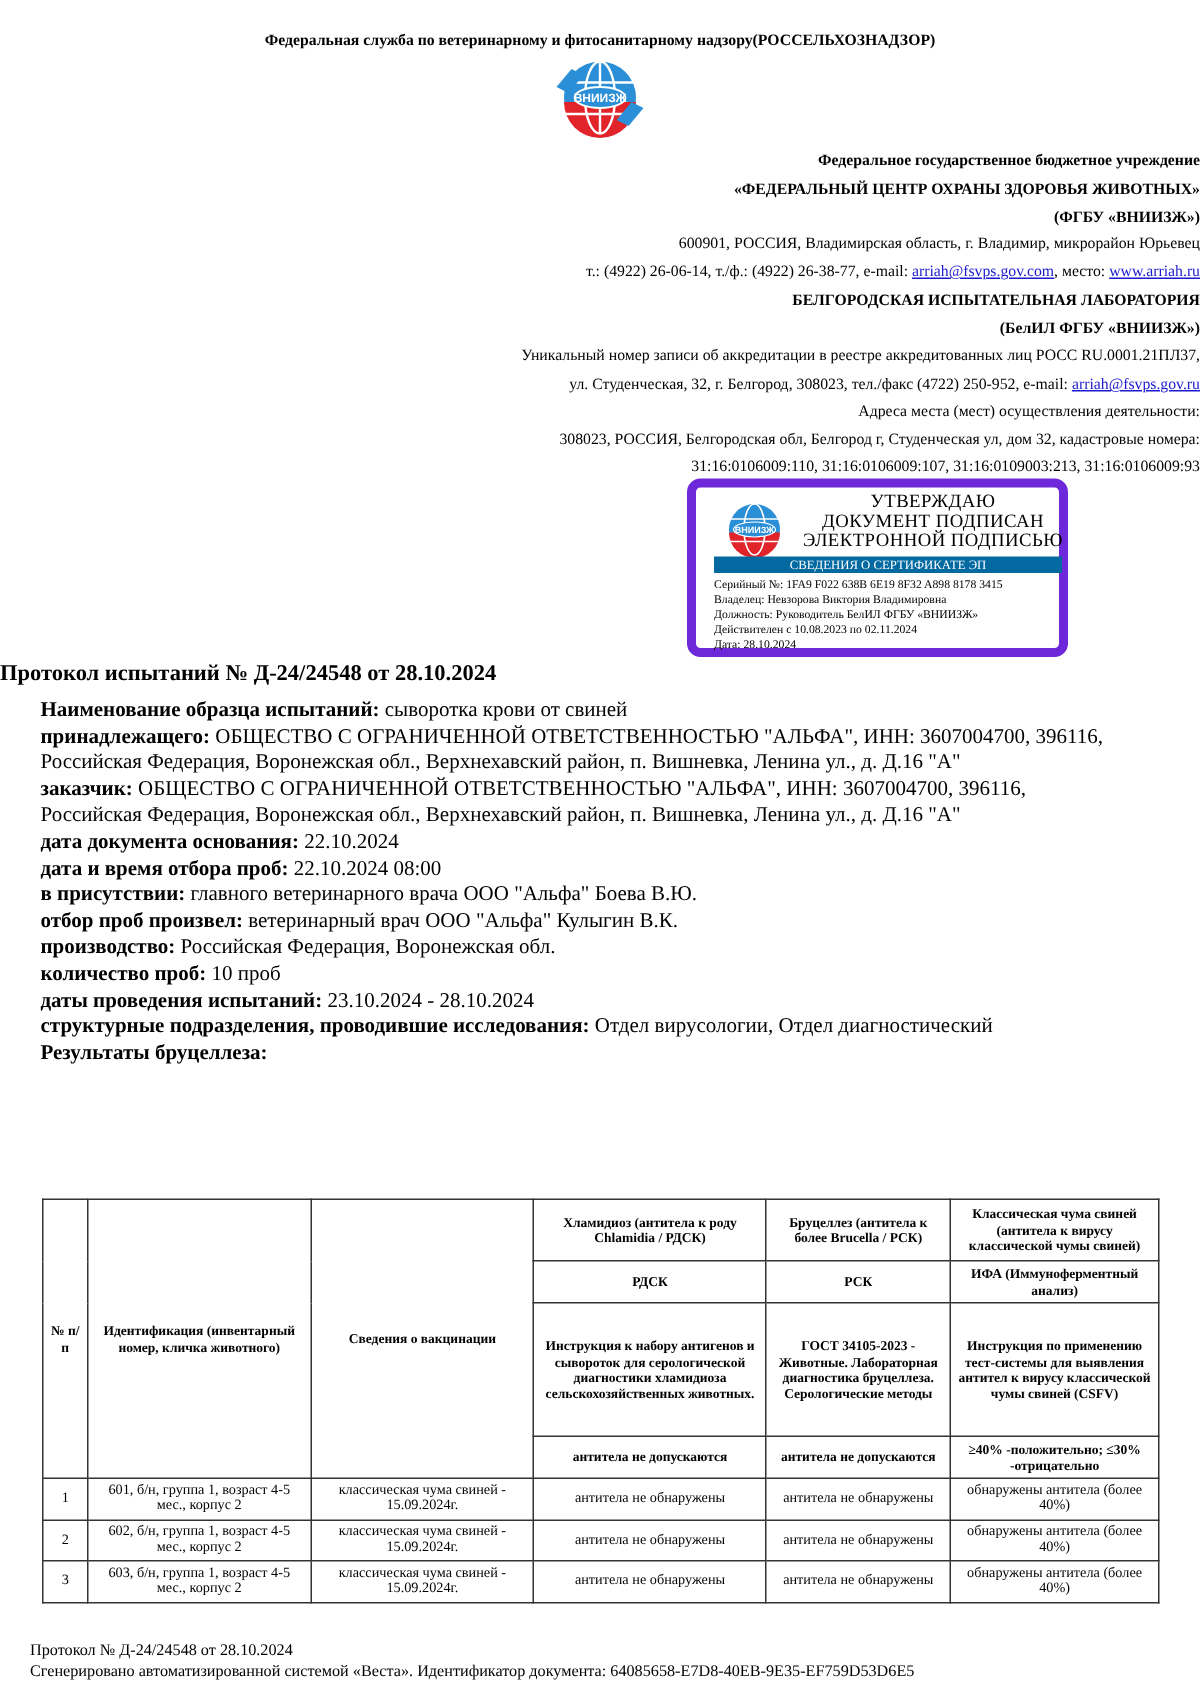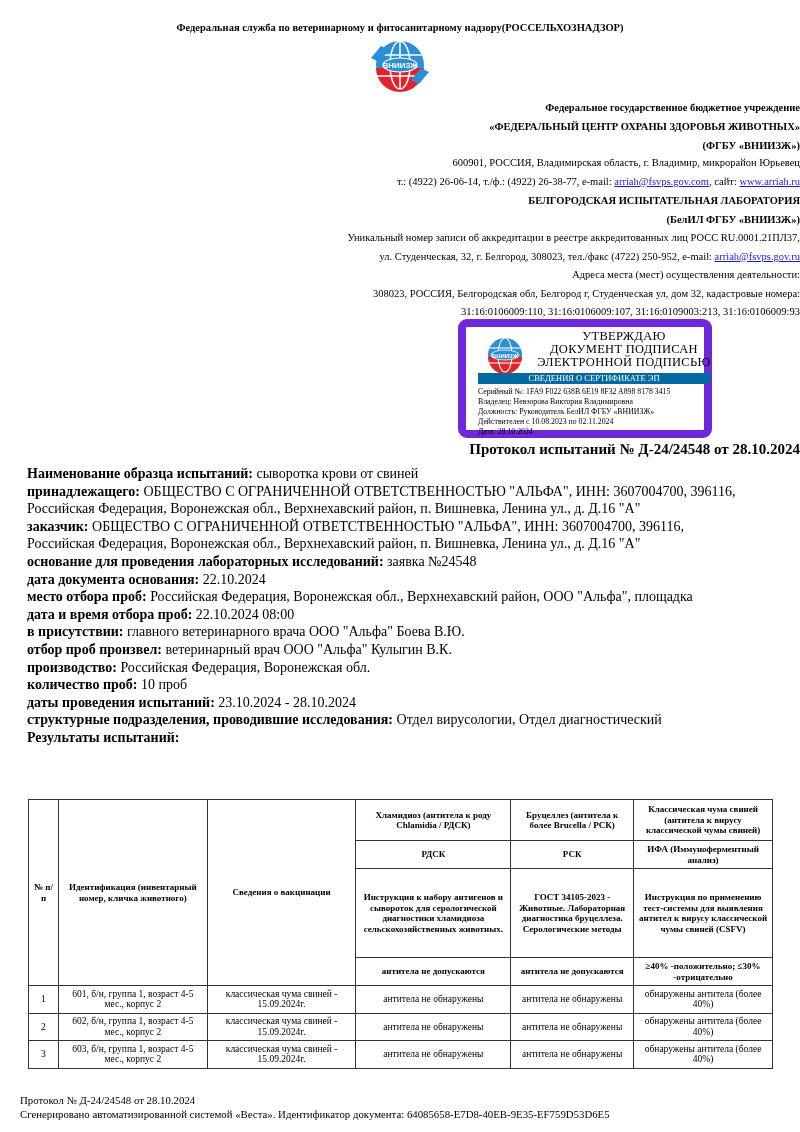", сайт:" span { text: сайт -> место }
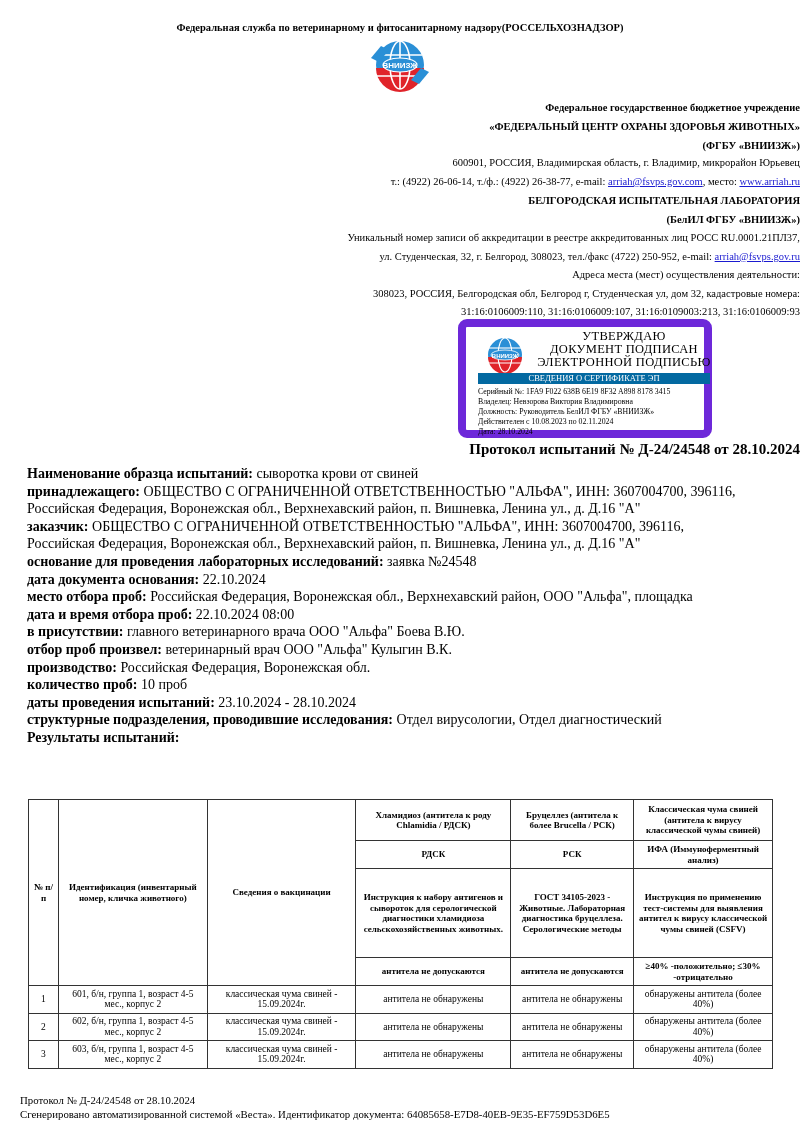"УТВЕРЖДАЮ" .stamp { border: 8px solid #6d28d9 -> 6px solid #6d28d9 }
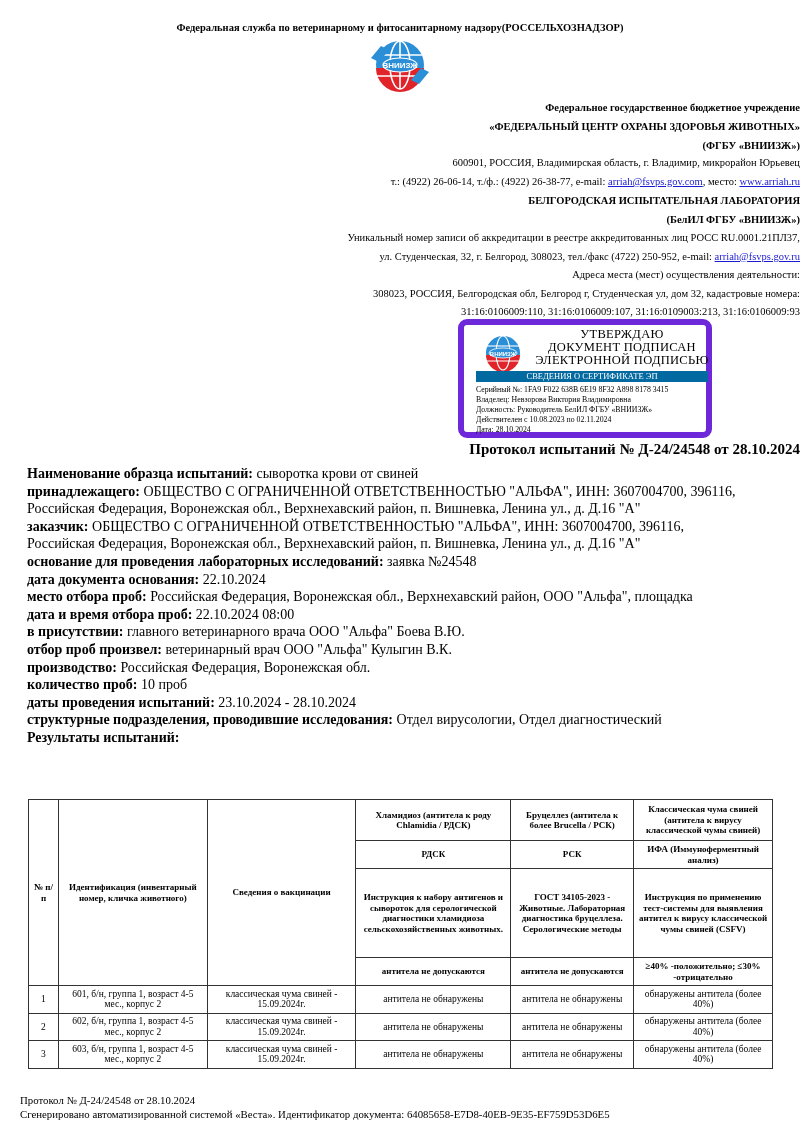"Протокол испытаний № Д-24/24548 от" .protocol-title { text-align: right -> left }
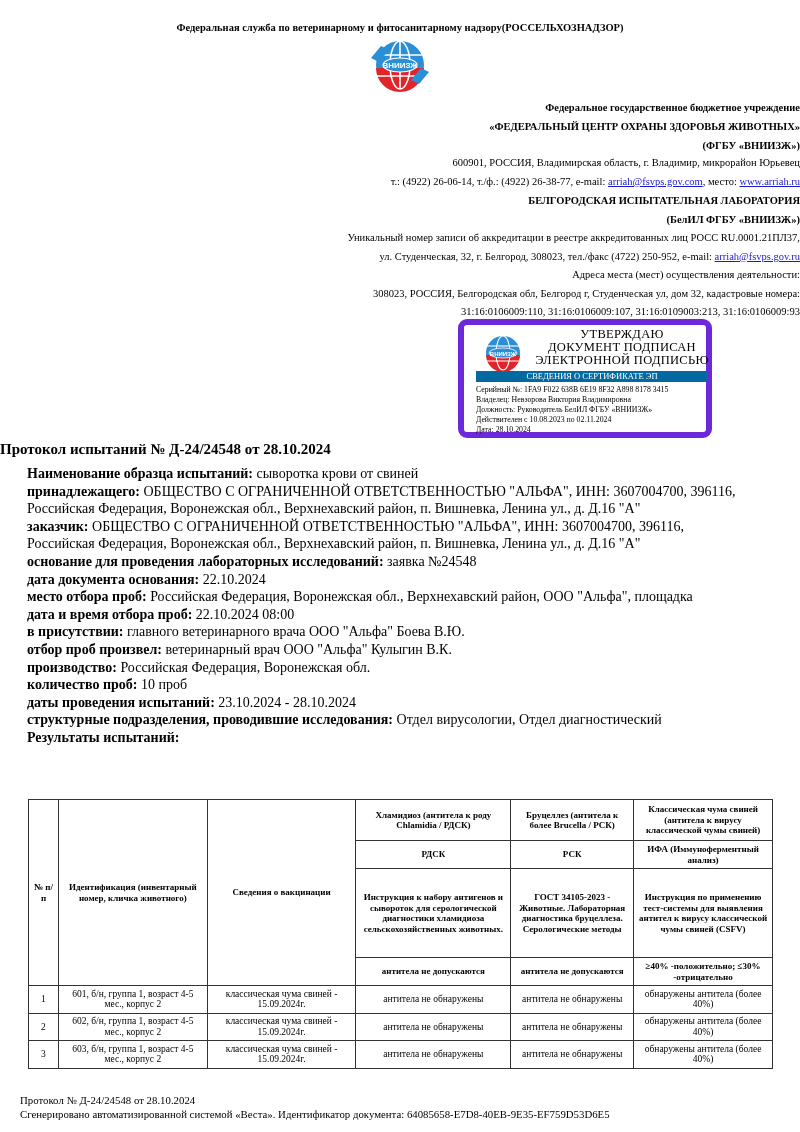"основание для проведения лабораторных" div.row { html: <div><span>основание для проведения лабораторных исследований:</span><span> заявка №24548</span></div> -> none }
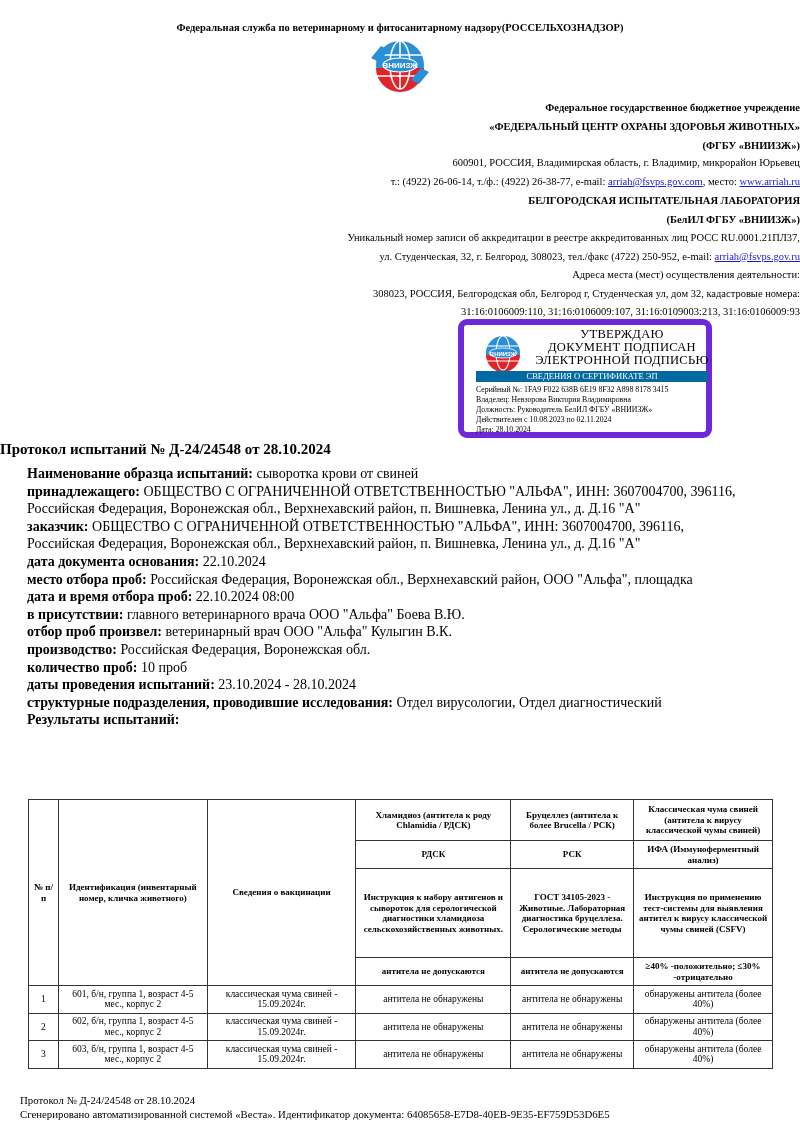"место отбора проб: Российская Федерация," div.row { html: <div><span>место отбора проб:</span><span> Российская Федерация, Воронежская обл., Верхнехавский район, ООО "Альфа", площадка</span></div> -> none }
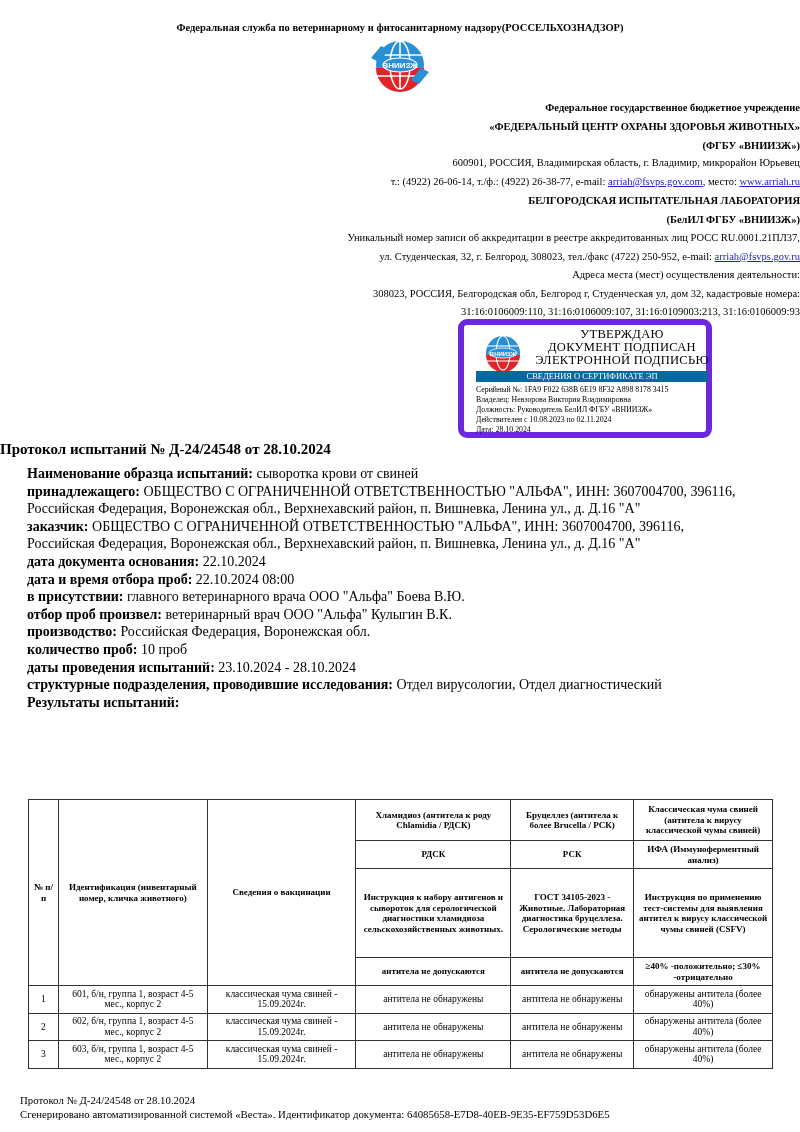"Результаты испытаний:" span.lbl { text: испытаний -> бруцеллеза }
